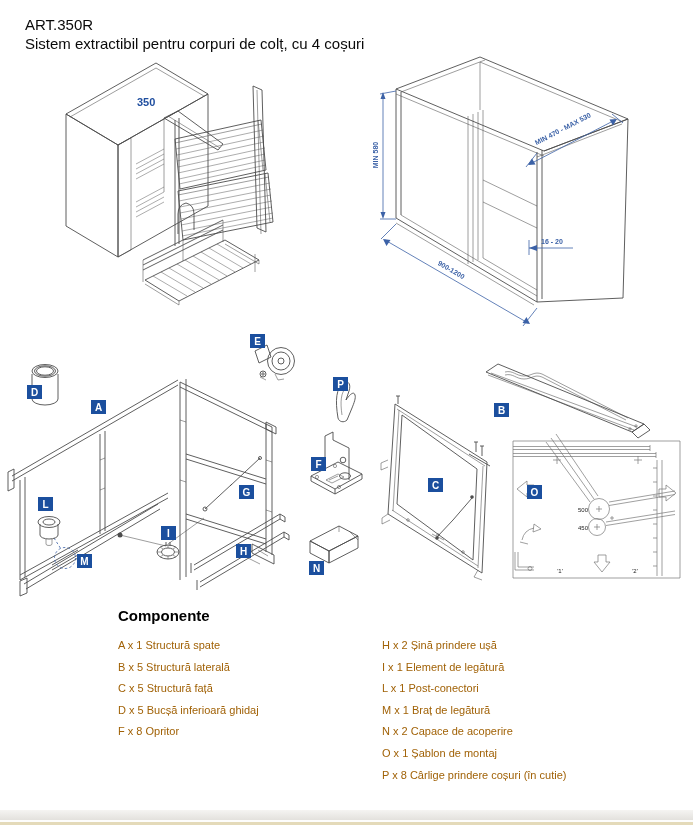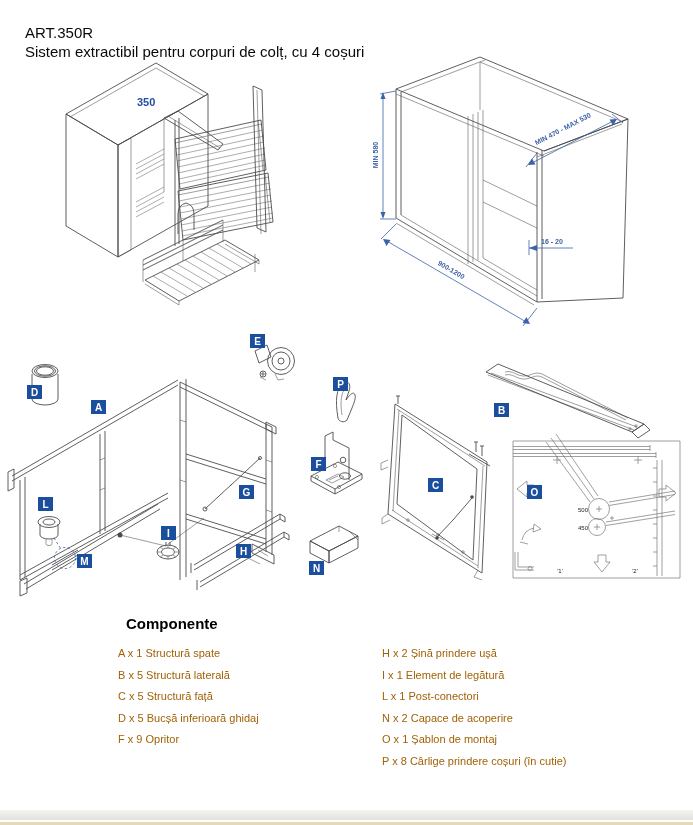"ART.350R" .header { top: 24px -> 16px }
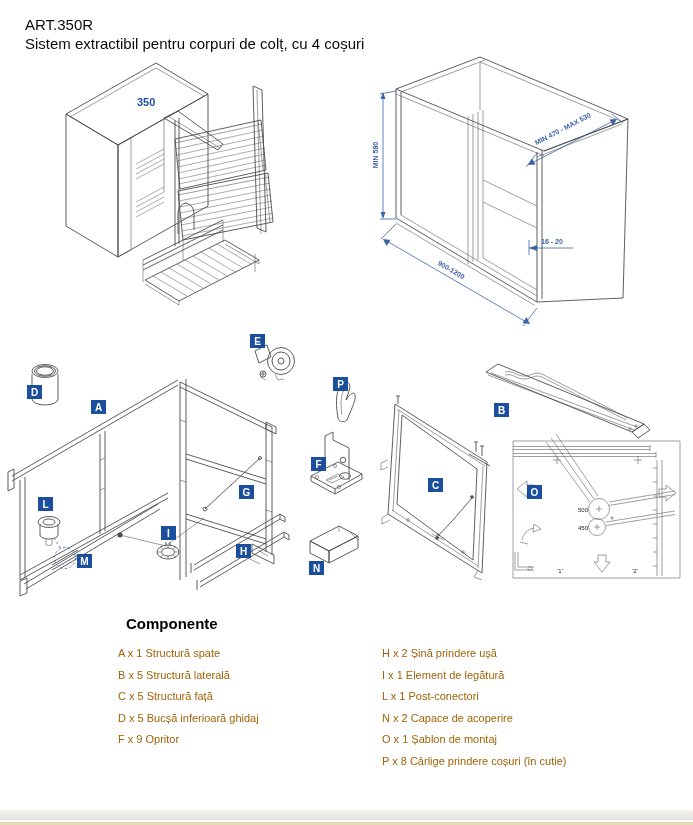"Componente" .components h2 { margin: 8px -> 0 }
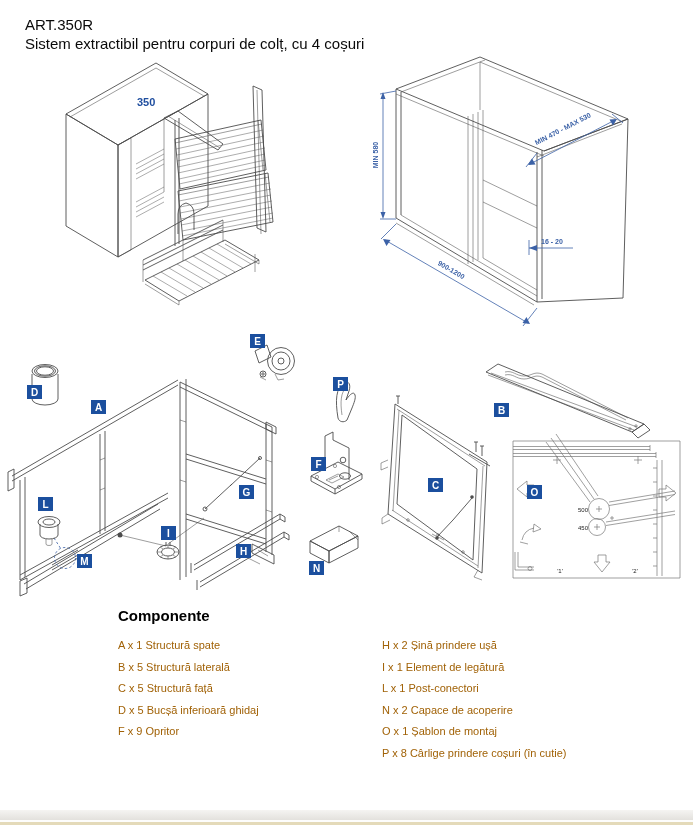"M x 1 Braț de" div { html: none -> <div>M x 1 Braț de legătură</div> }
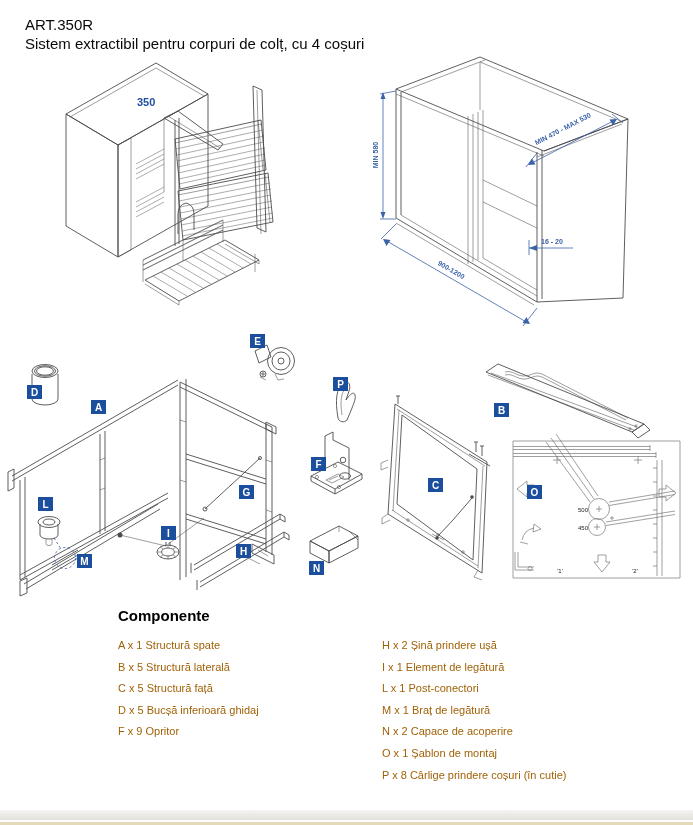"F x 9 Opritor" div { text: 9 -> 8 }
